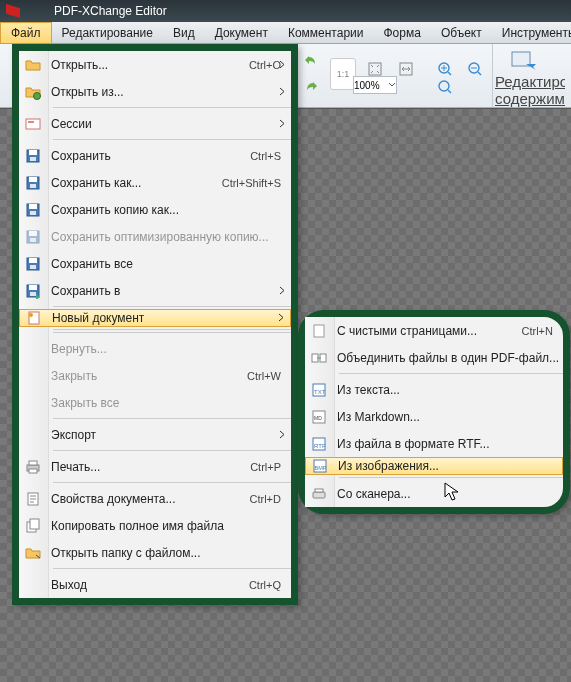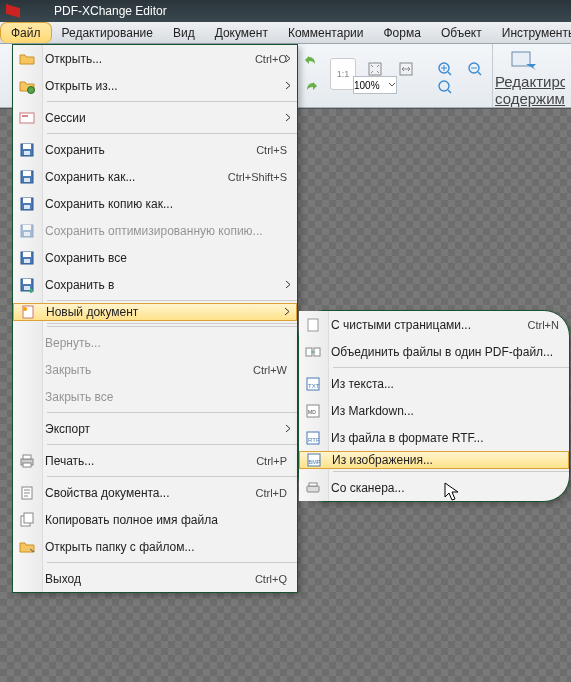"Файл" .menubar .item { border-radius: 7px -> none }
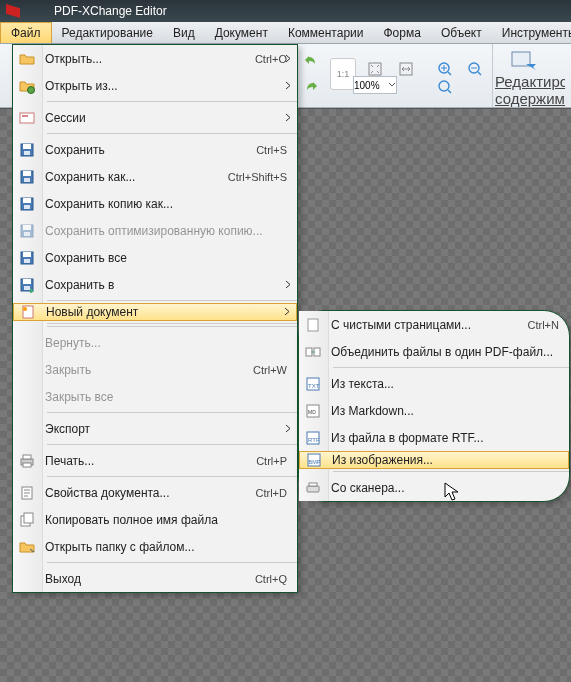"Открыть..." .menu, .submenu { border: 1px solid #14532d -> 7px solid #14532d }
